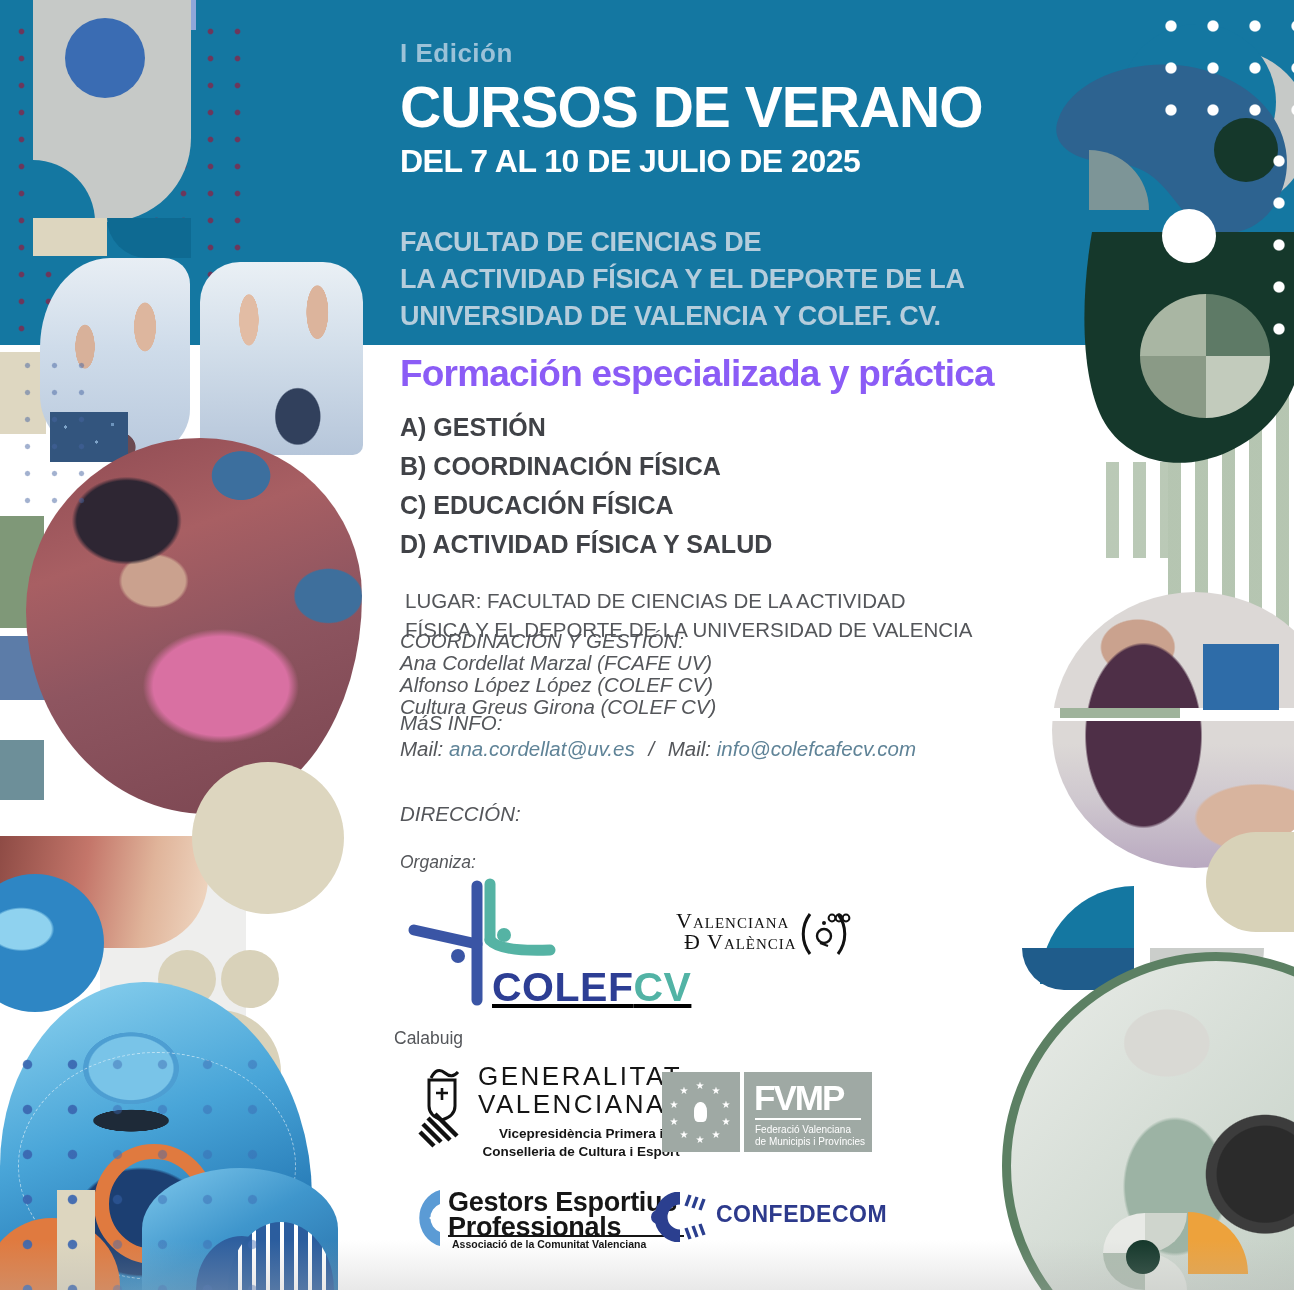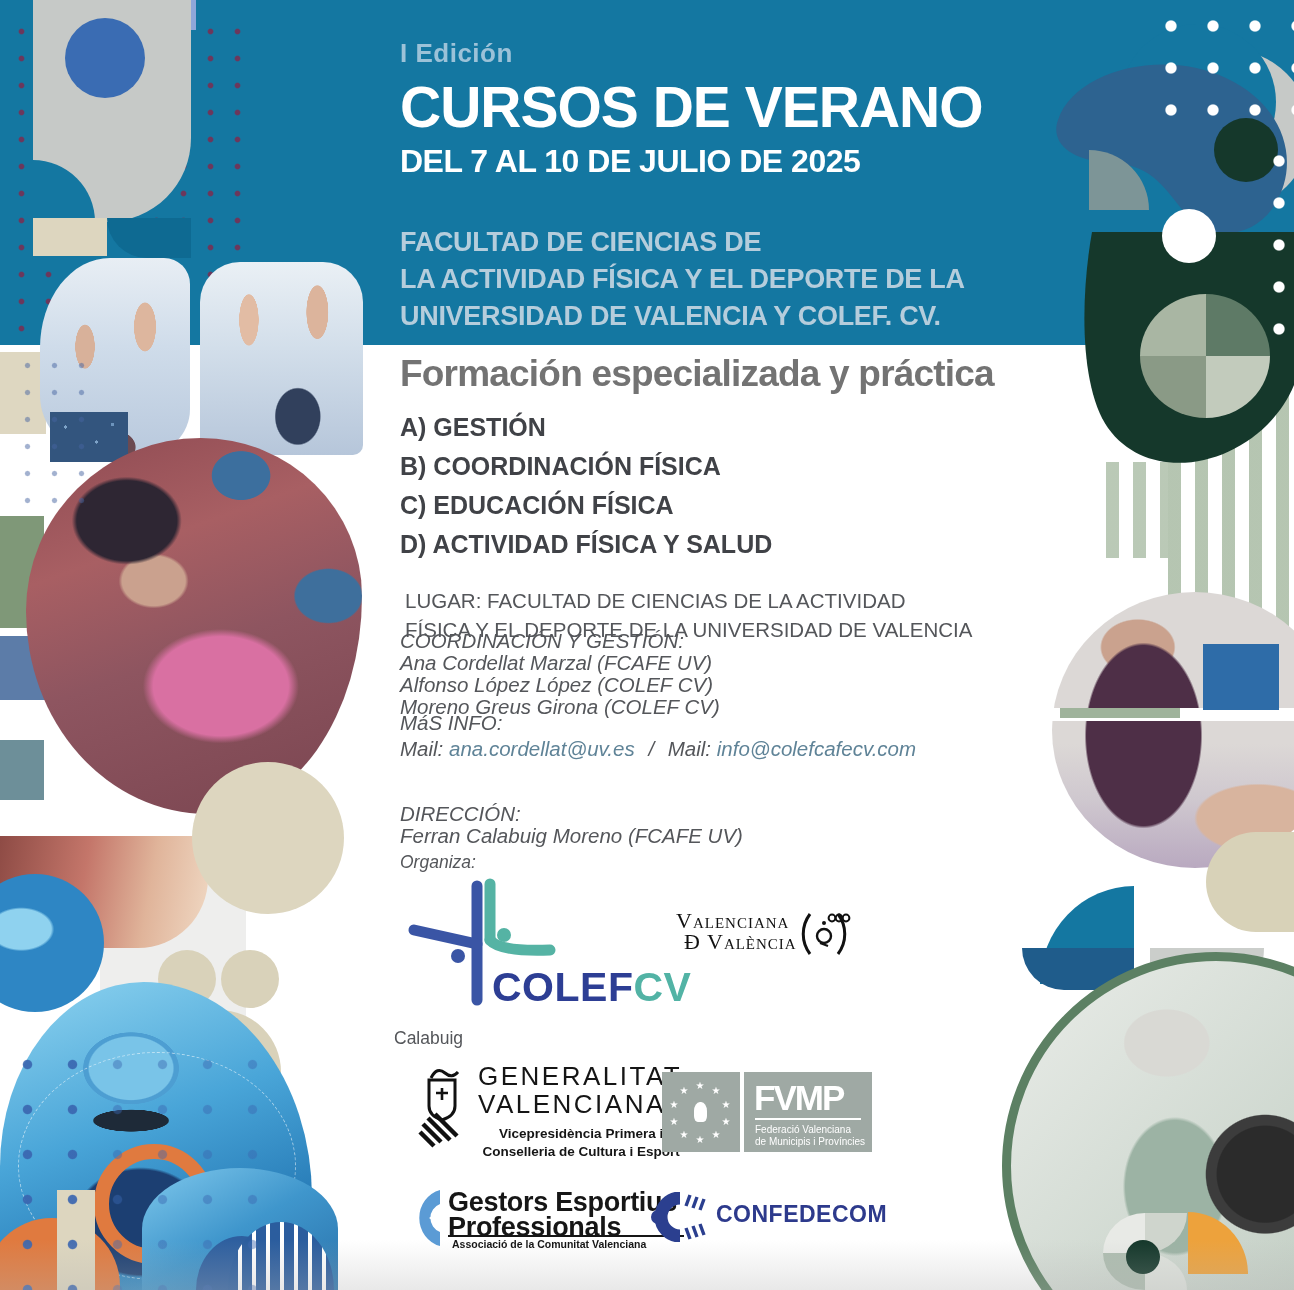"Formación especializada y práctica" .h1 { color: #737373 -> #8b5cf6 }
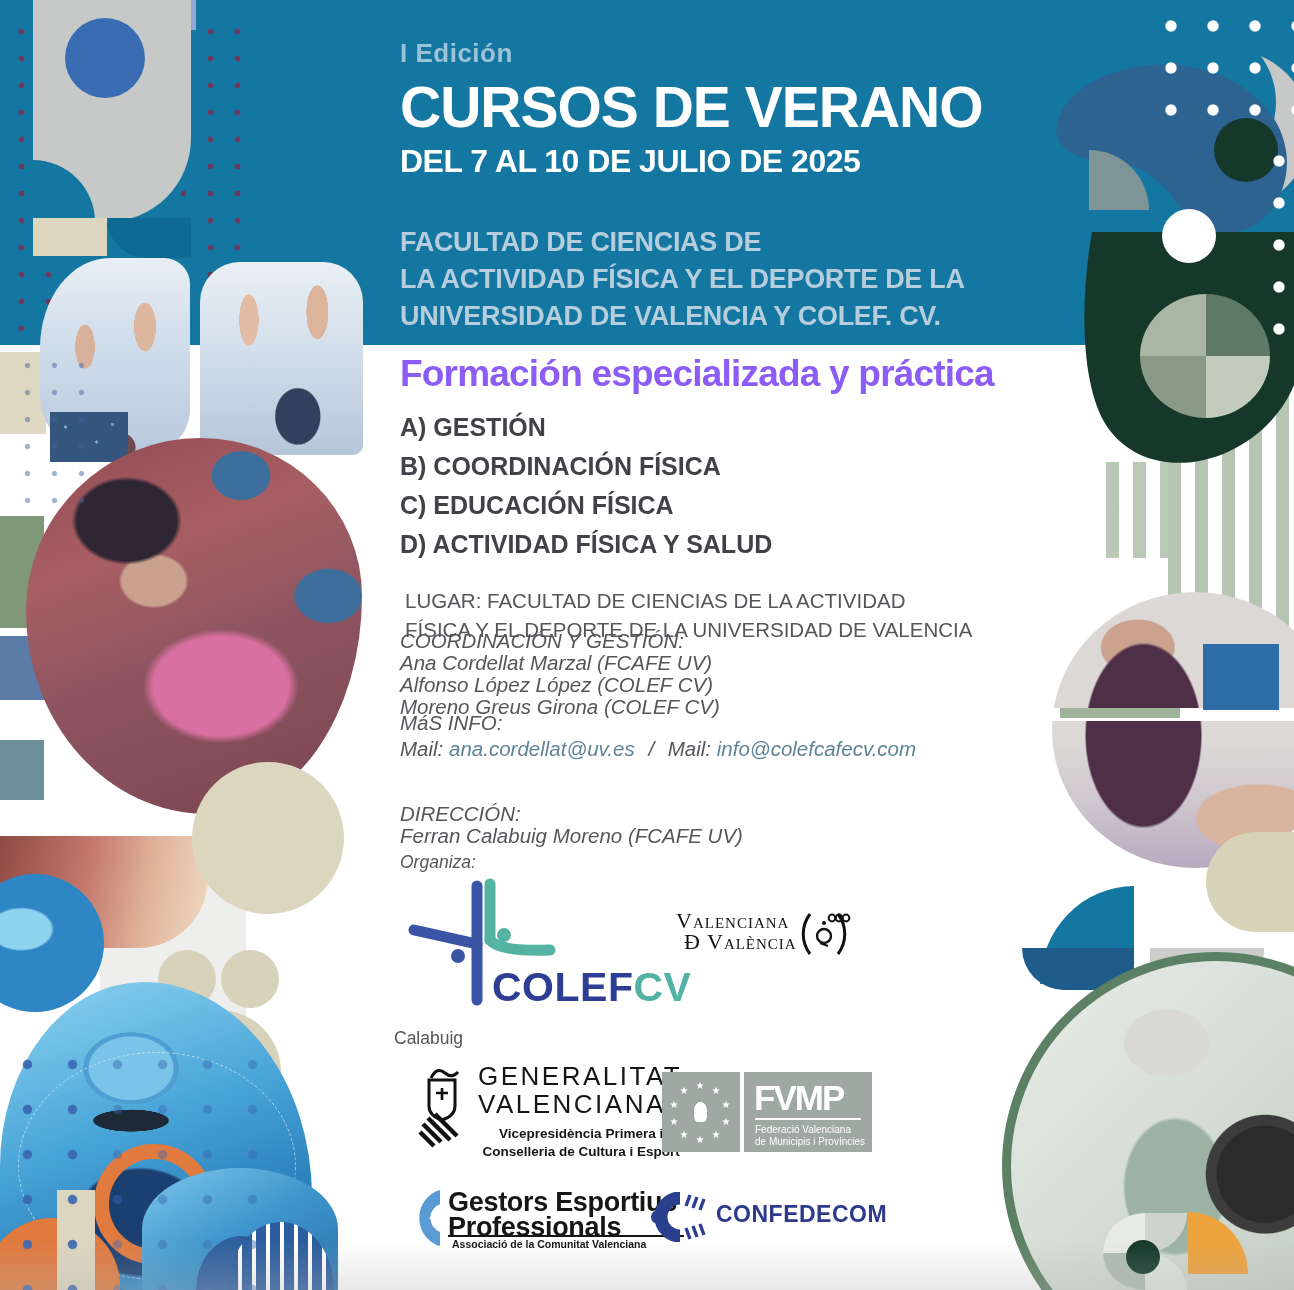"Moreno Greus Girona (COLEF CV)" div { text: Moreno -> Cultura }
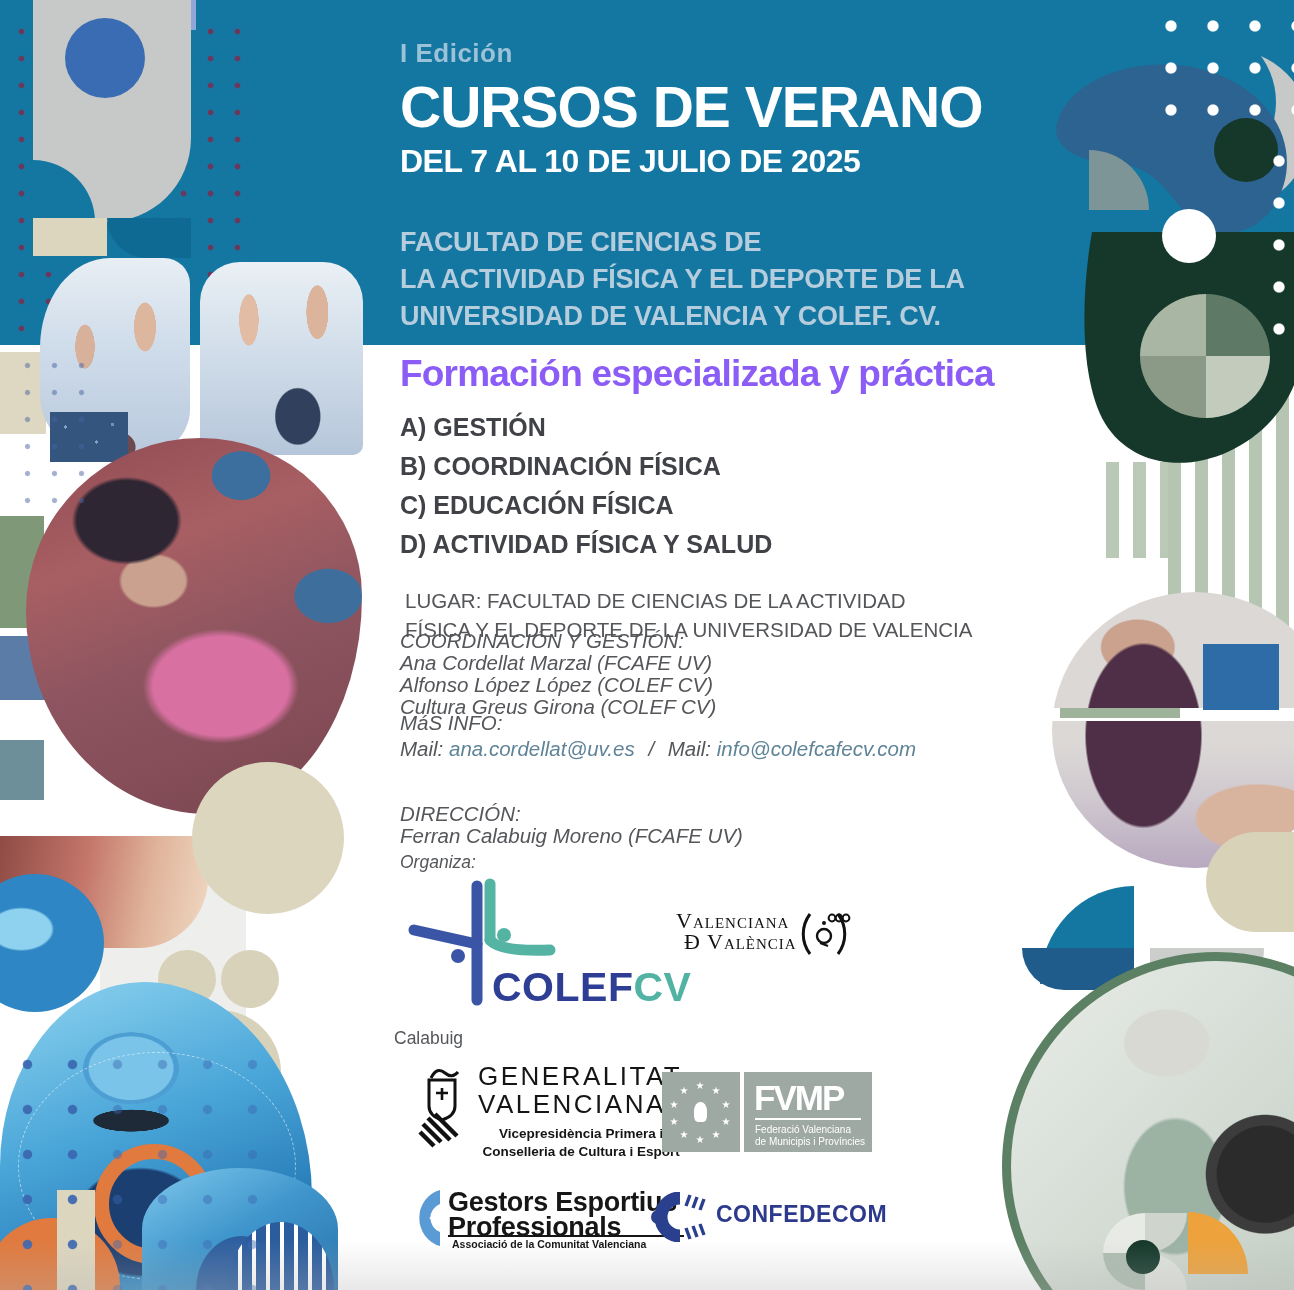"Ferran Calabuig Moreno (FCAFE UV)" div { html: <div>Ferran Calabuig Moreno (FCAFE UV)</div> -> none }
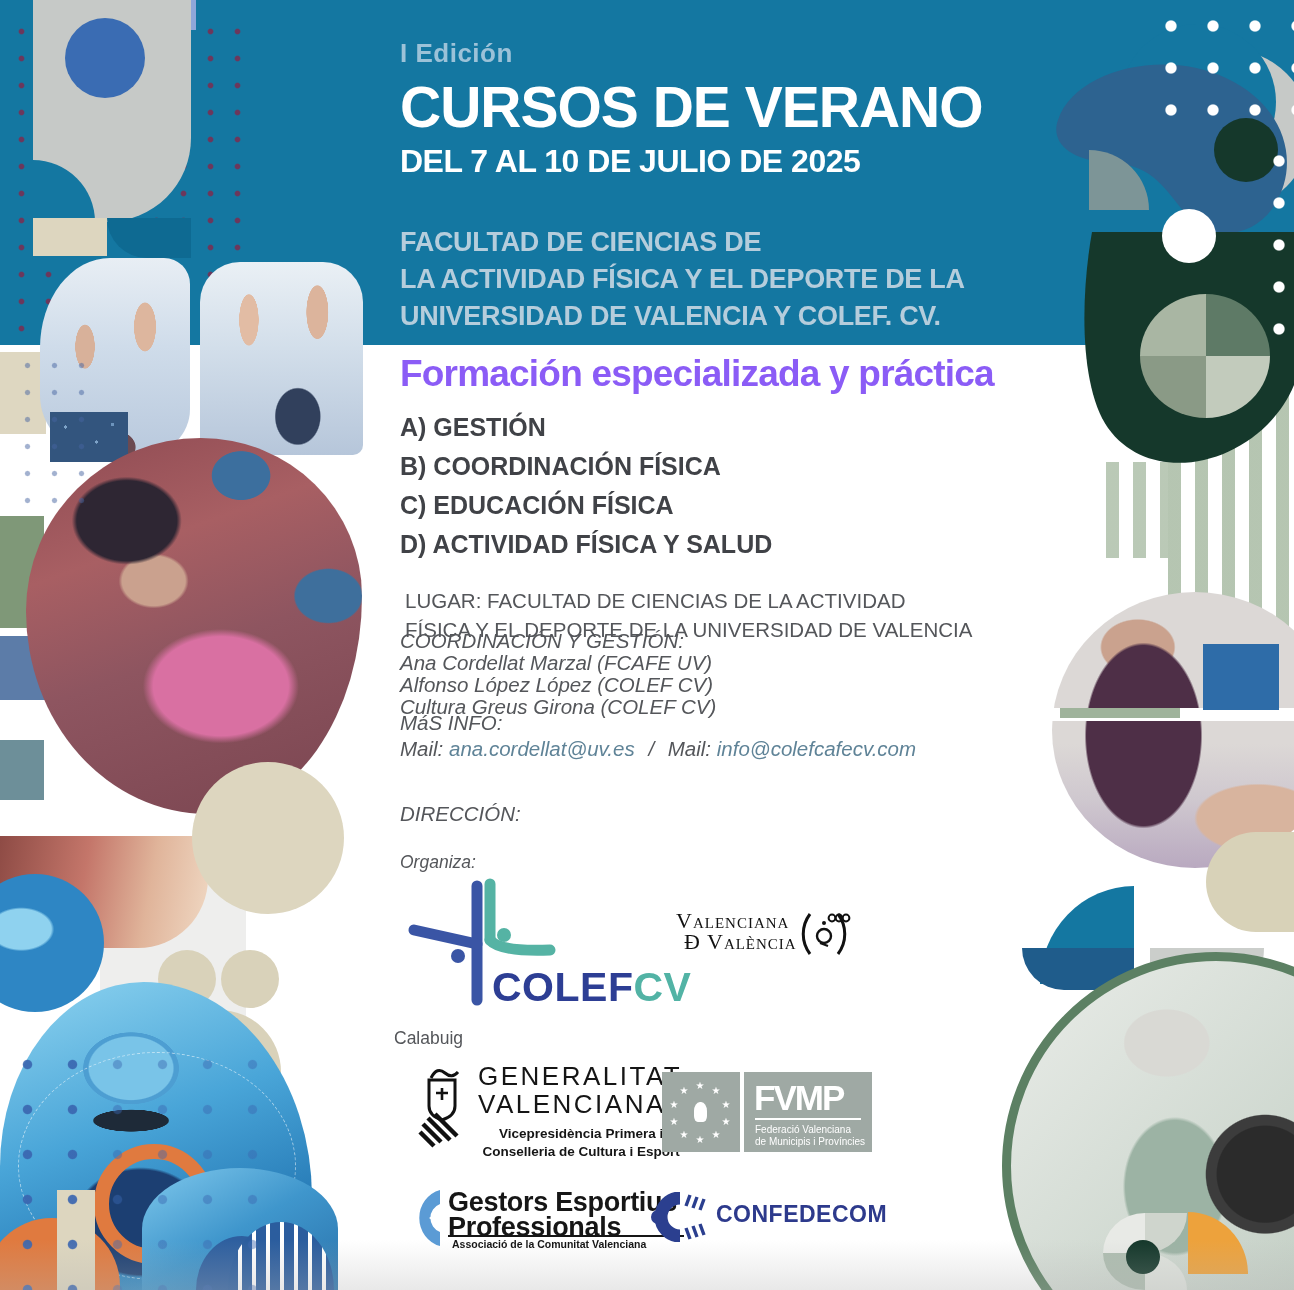"COLEFCV" .colef-text { text-decoration: none -> underline }
